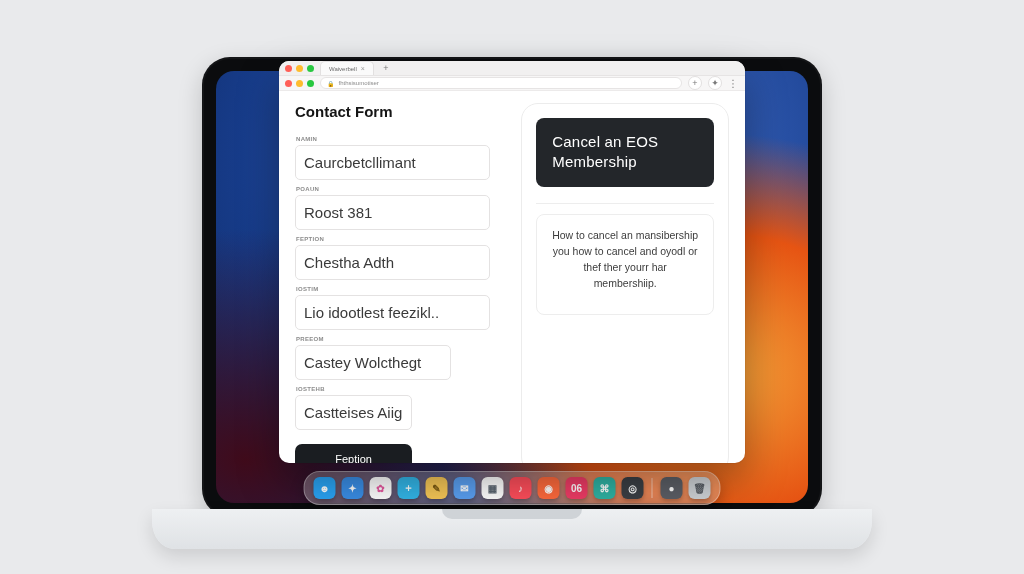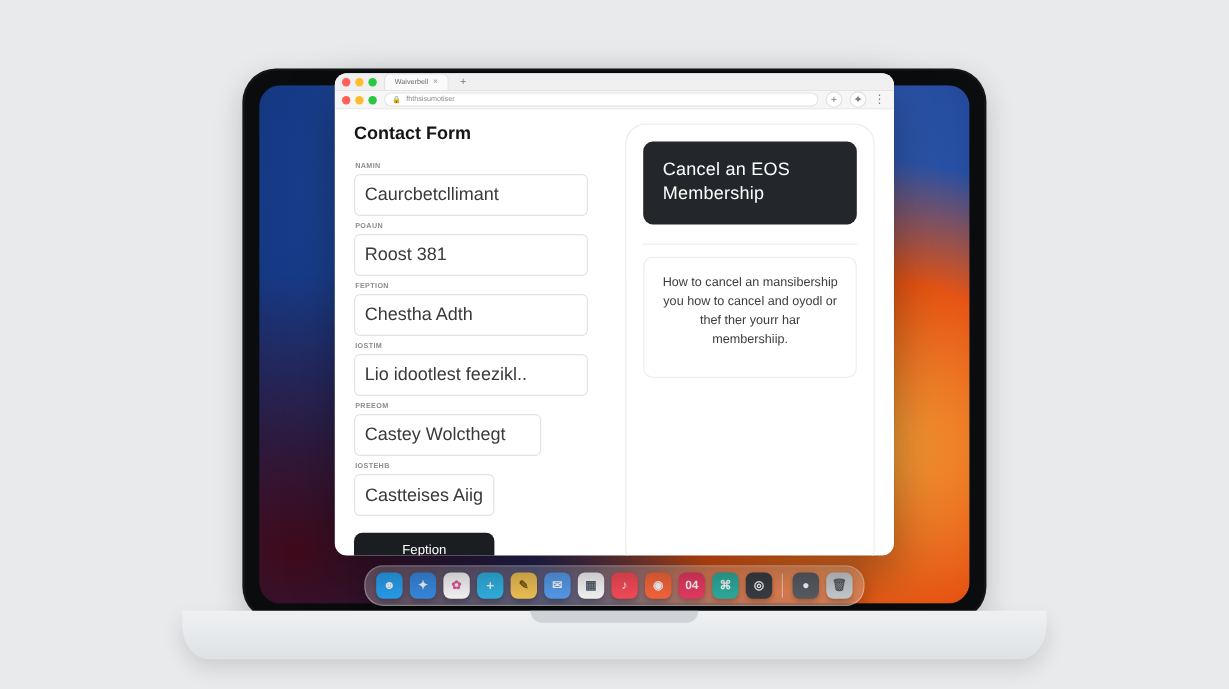"04" div.app { text: 04 -> 06 }
